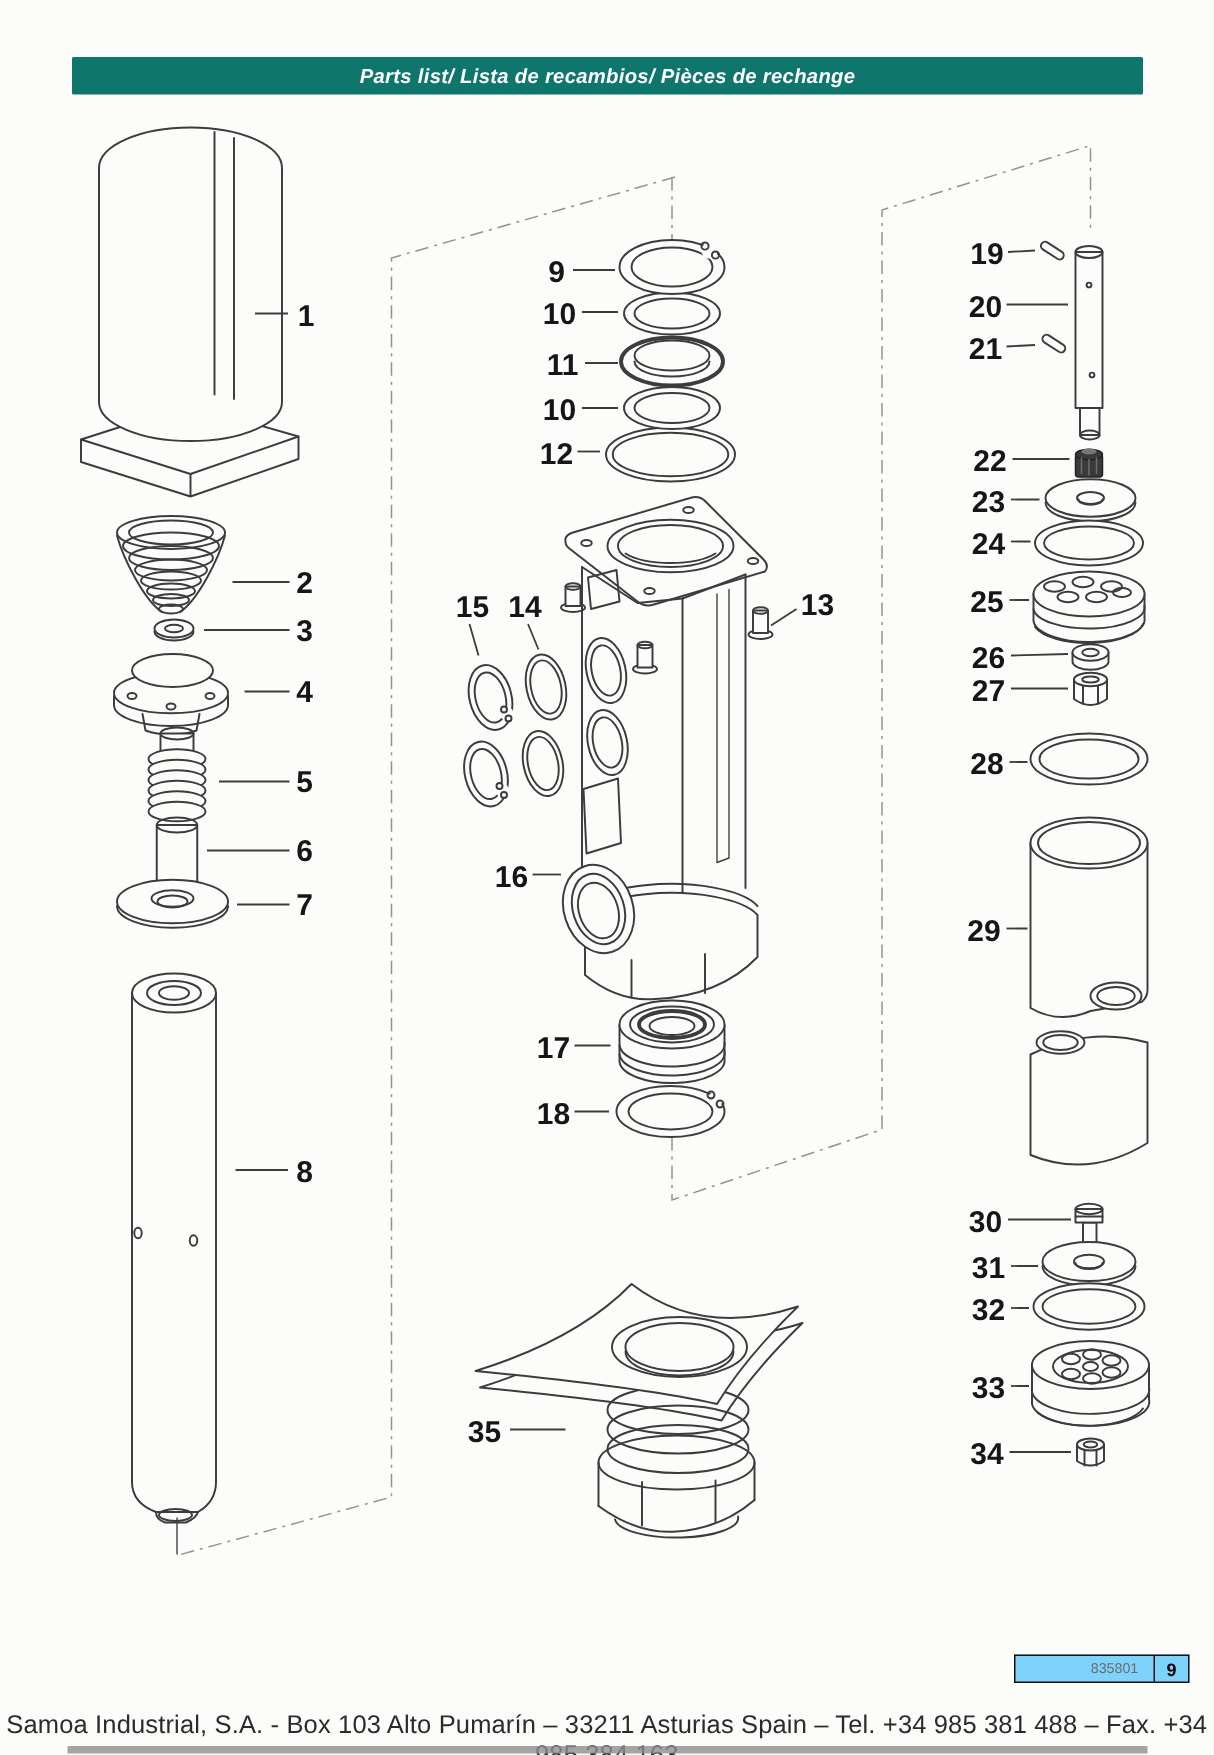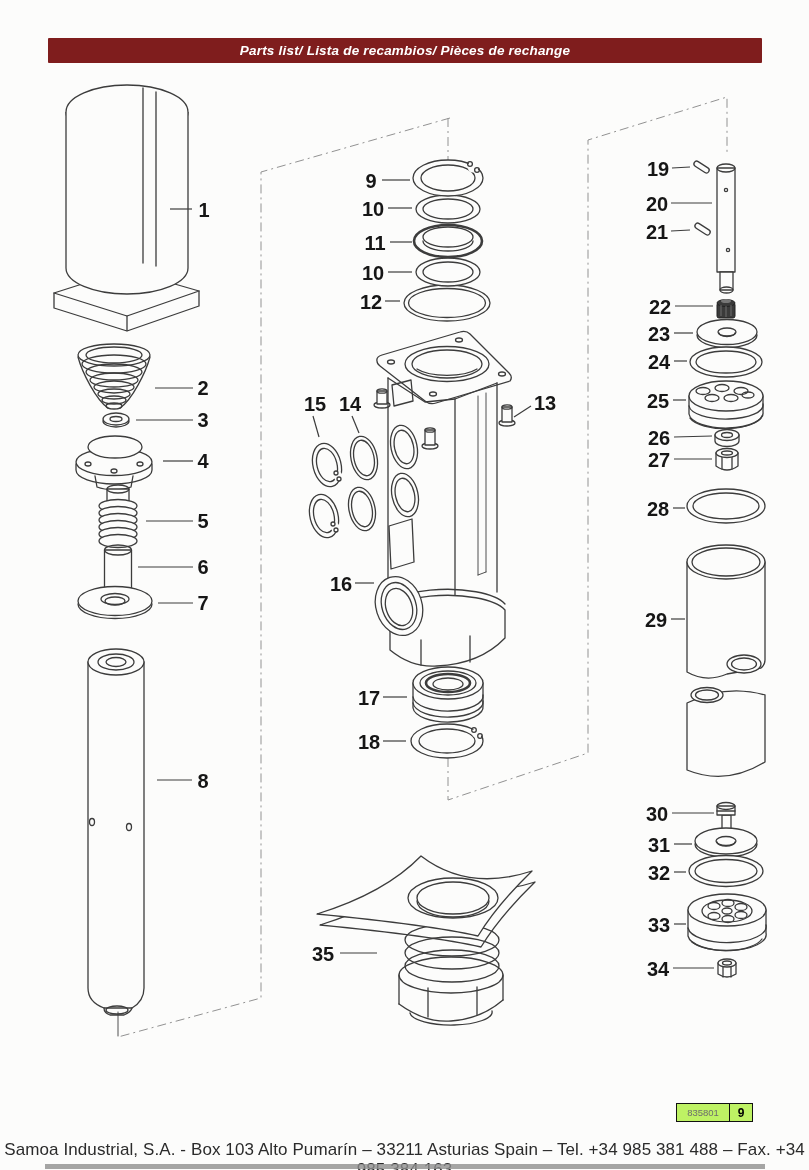"Parts list/ Lista de recambios/" .header-bar { background: #7f1d1d -> #0f766e }
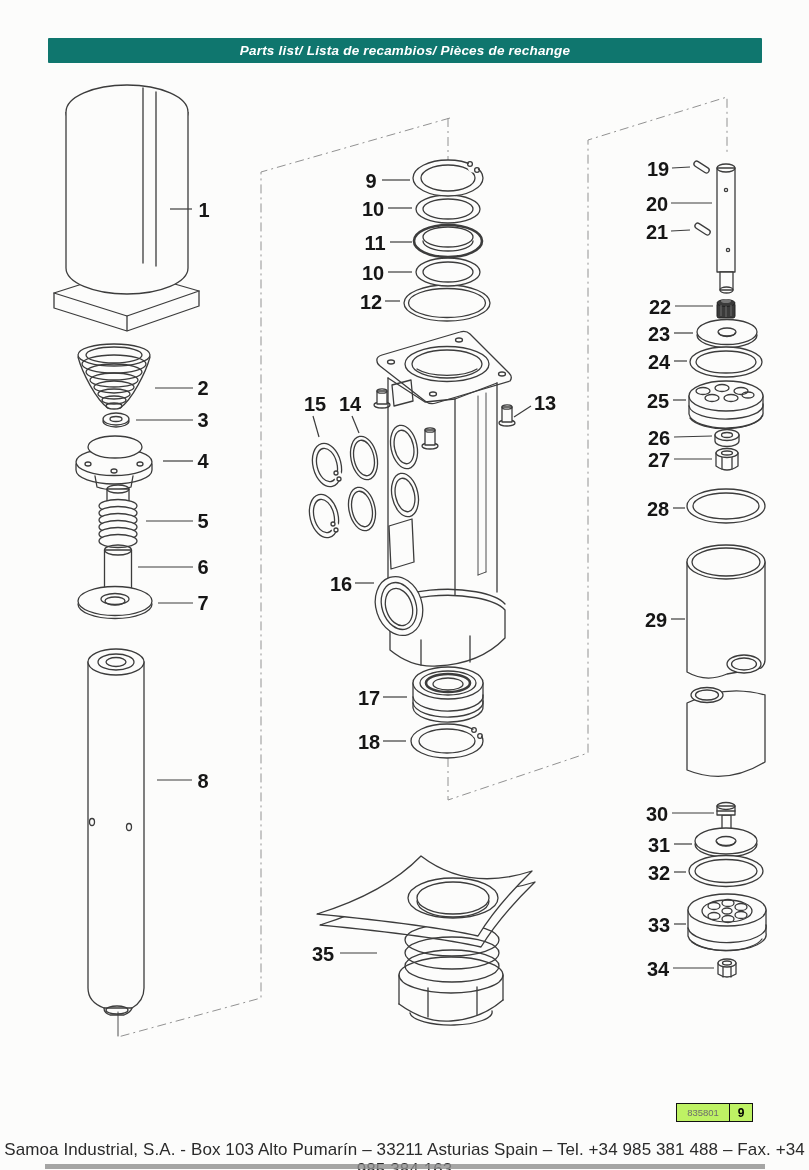"835801" .doc-box { background: #bef264 -> #7dd3fc; padding-left: none -> 40px }
